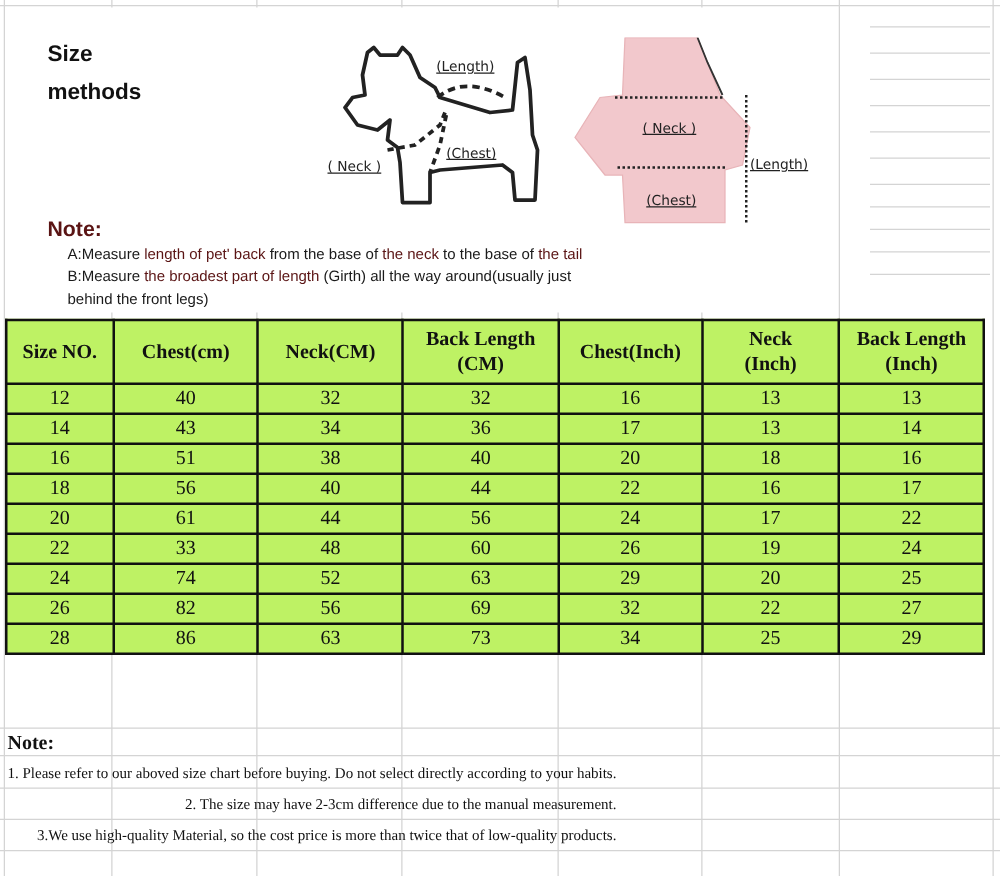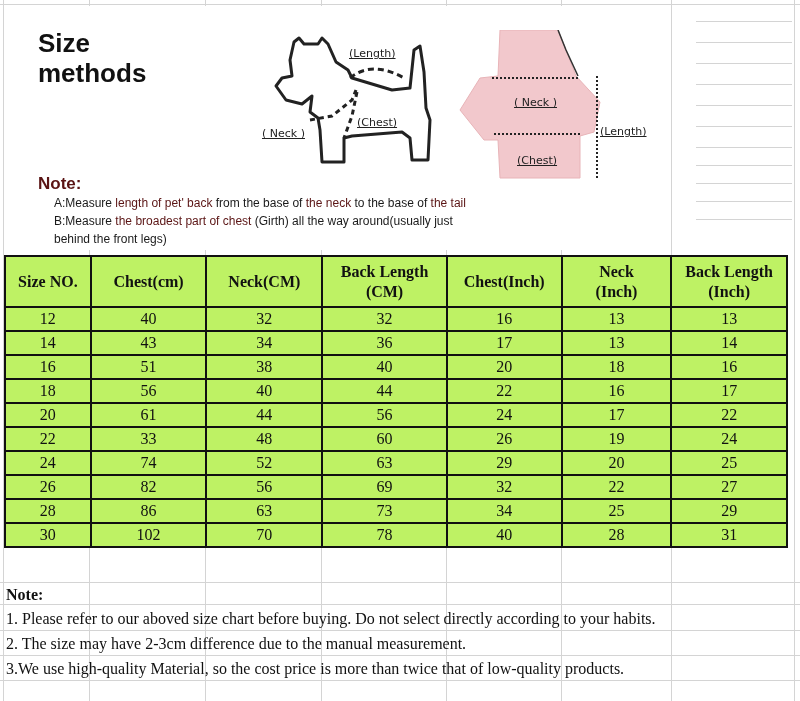"Size" .title { font-size: 26px -> 18px }
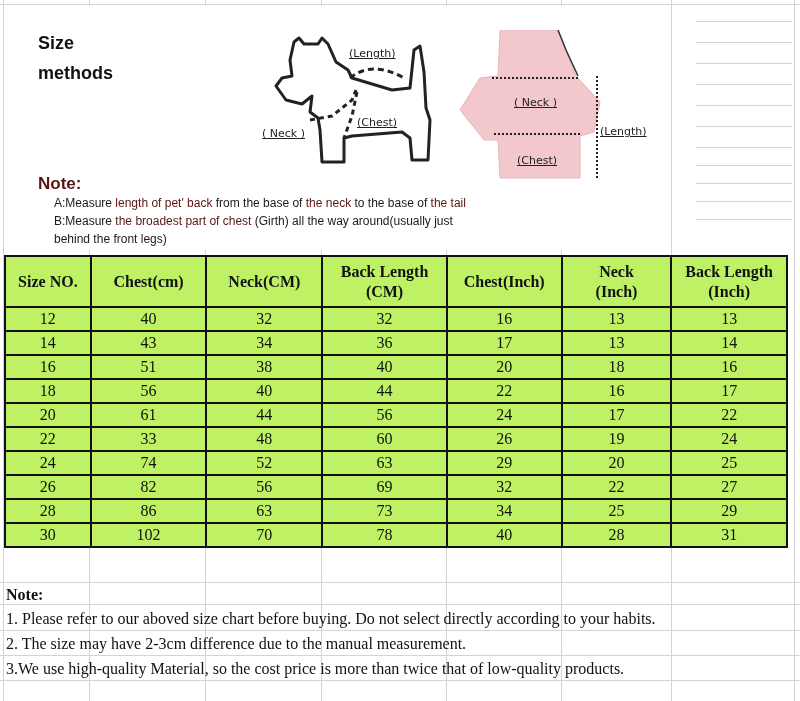"the broadest part of chest" span.hl { text: chest -> length }
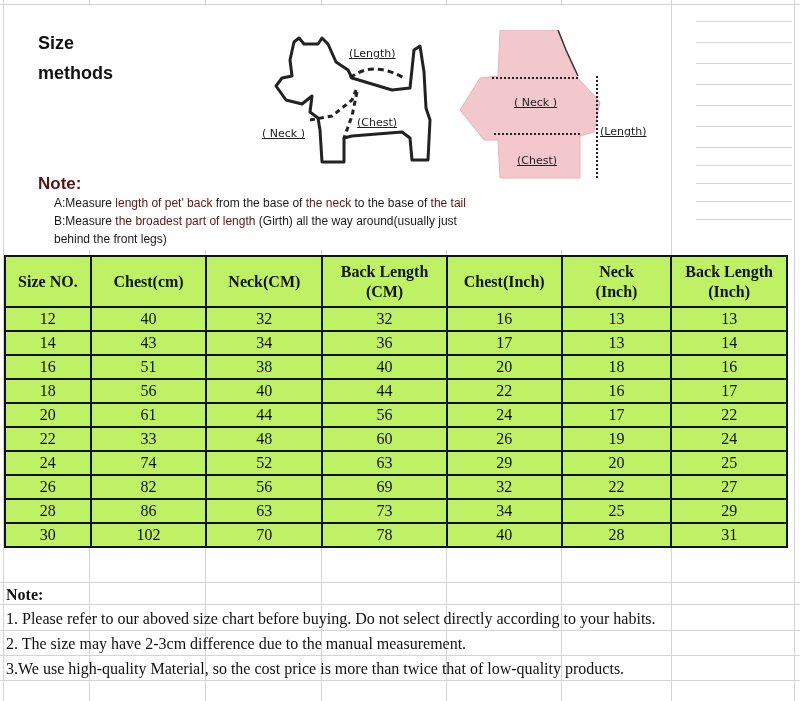"30" tr { html: <tr> <td>30</td> <td>102</td> <td>70</td> <td>78</td> <td>40</td> <td>28</td> <td>31</td> </tr> -> none }
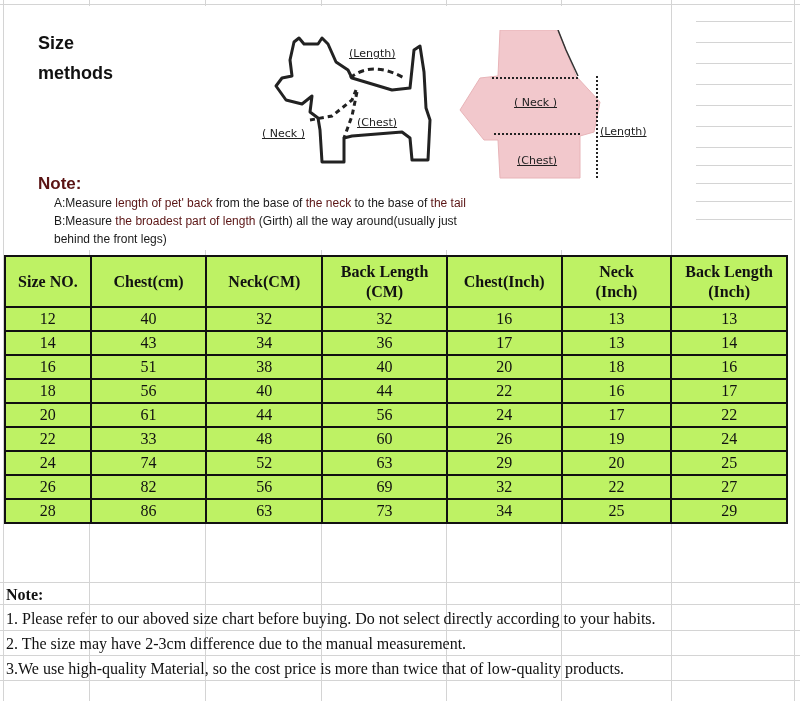"1. Please refer to our" .bn-line { font-size: 16px -> 12px; text-align: none -> right }
